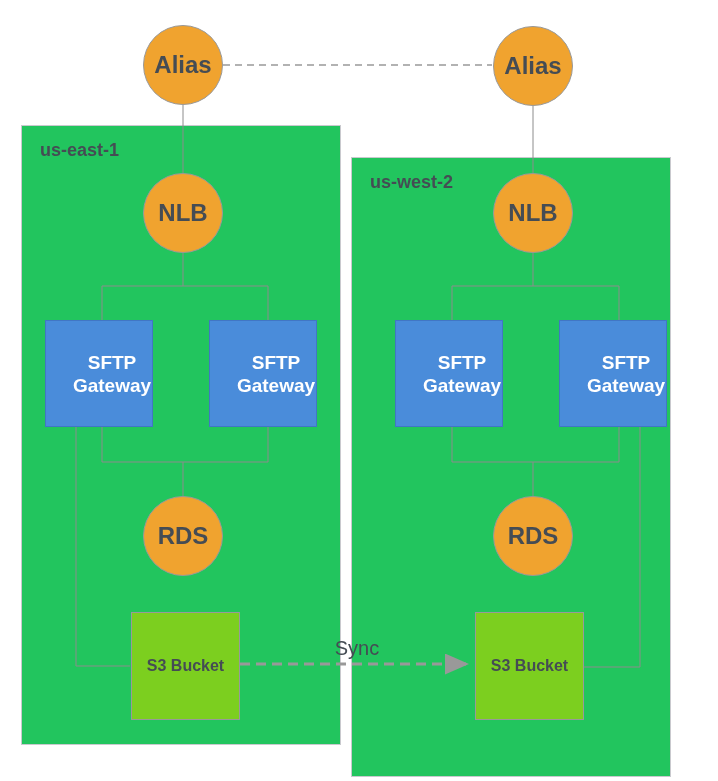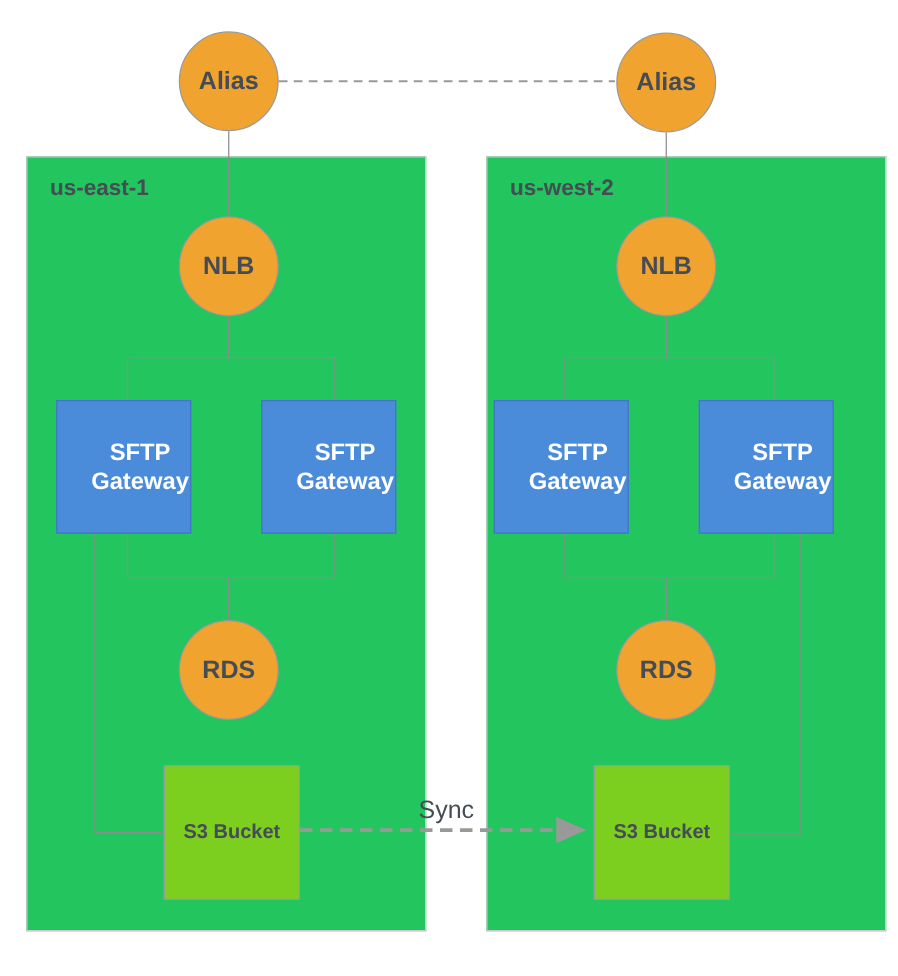"Alias" .circle { font-size: 20px -> 24px }
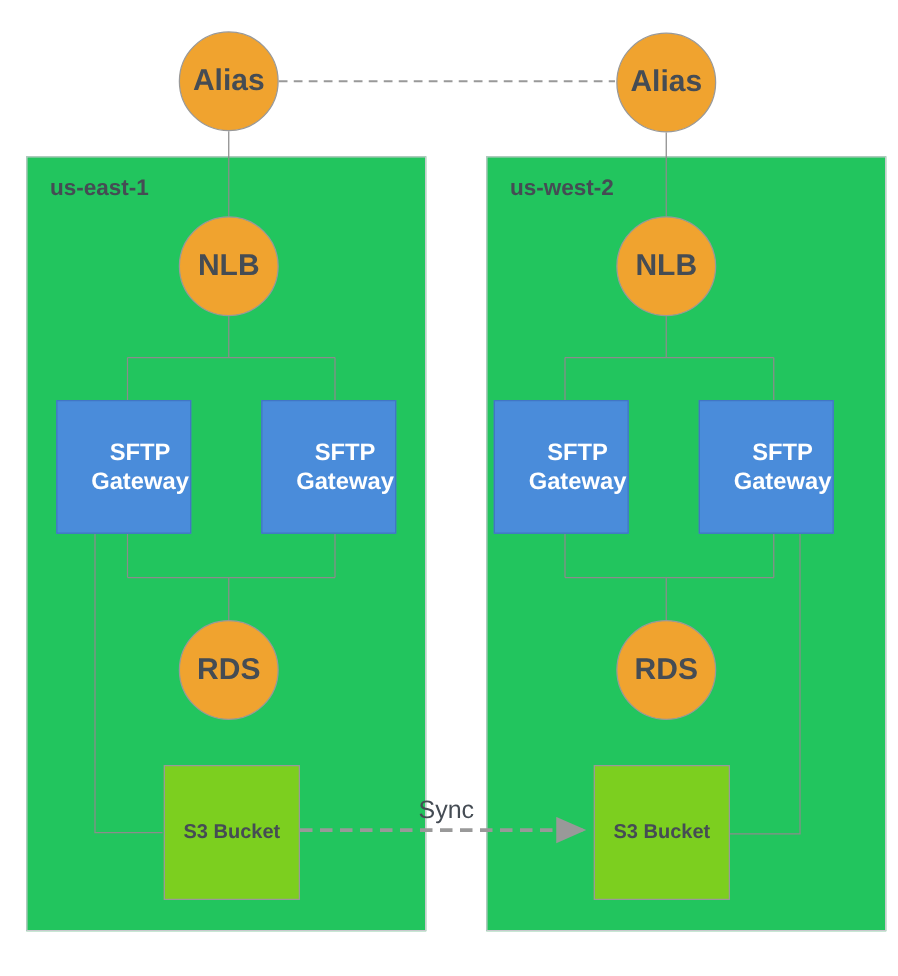"us-west-2" .region.west { left: 389px -> 351px; margin-top: none -> 32px }
